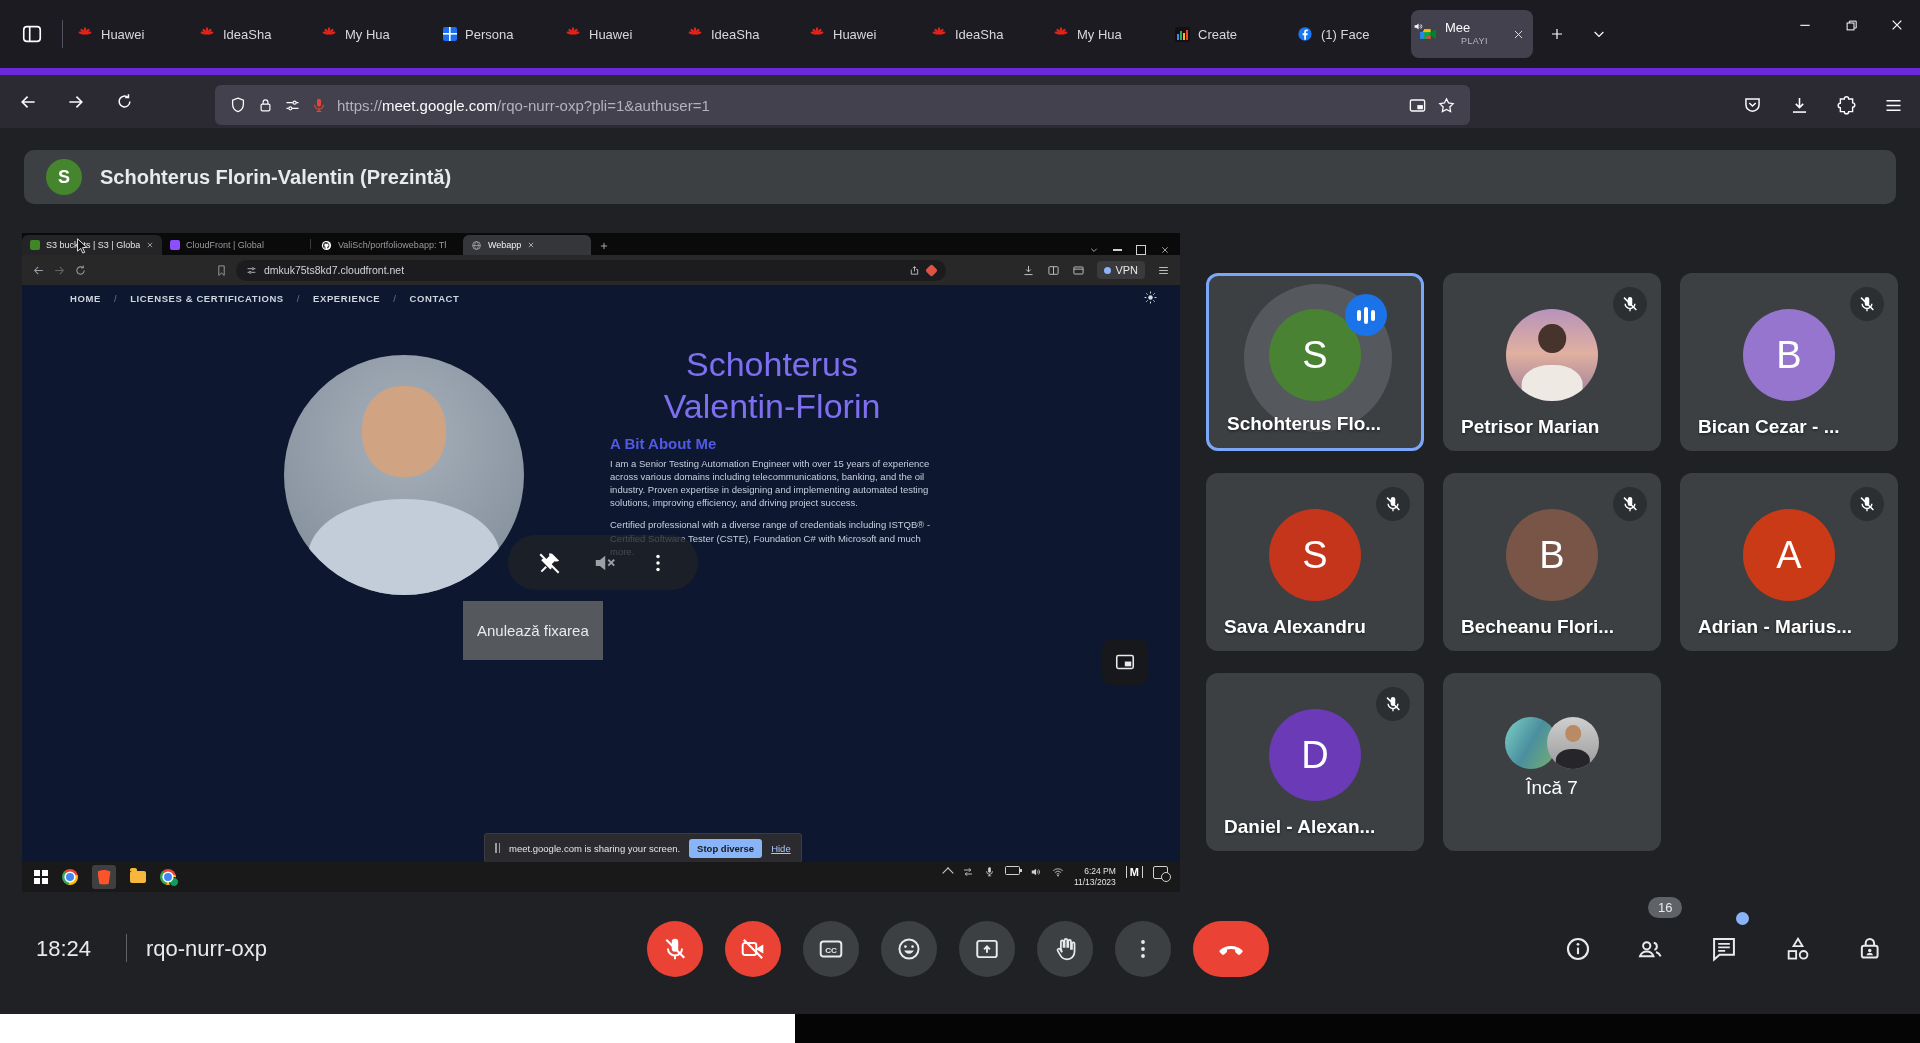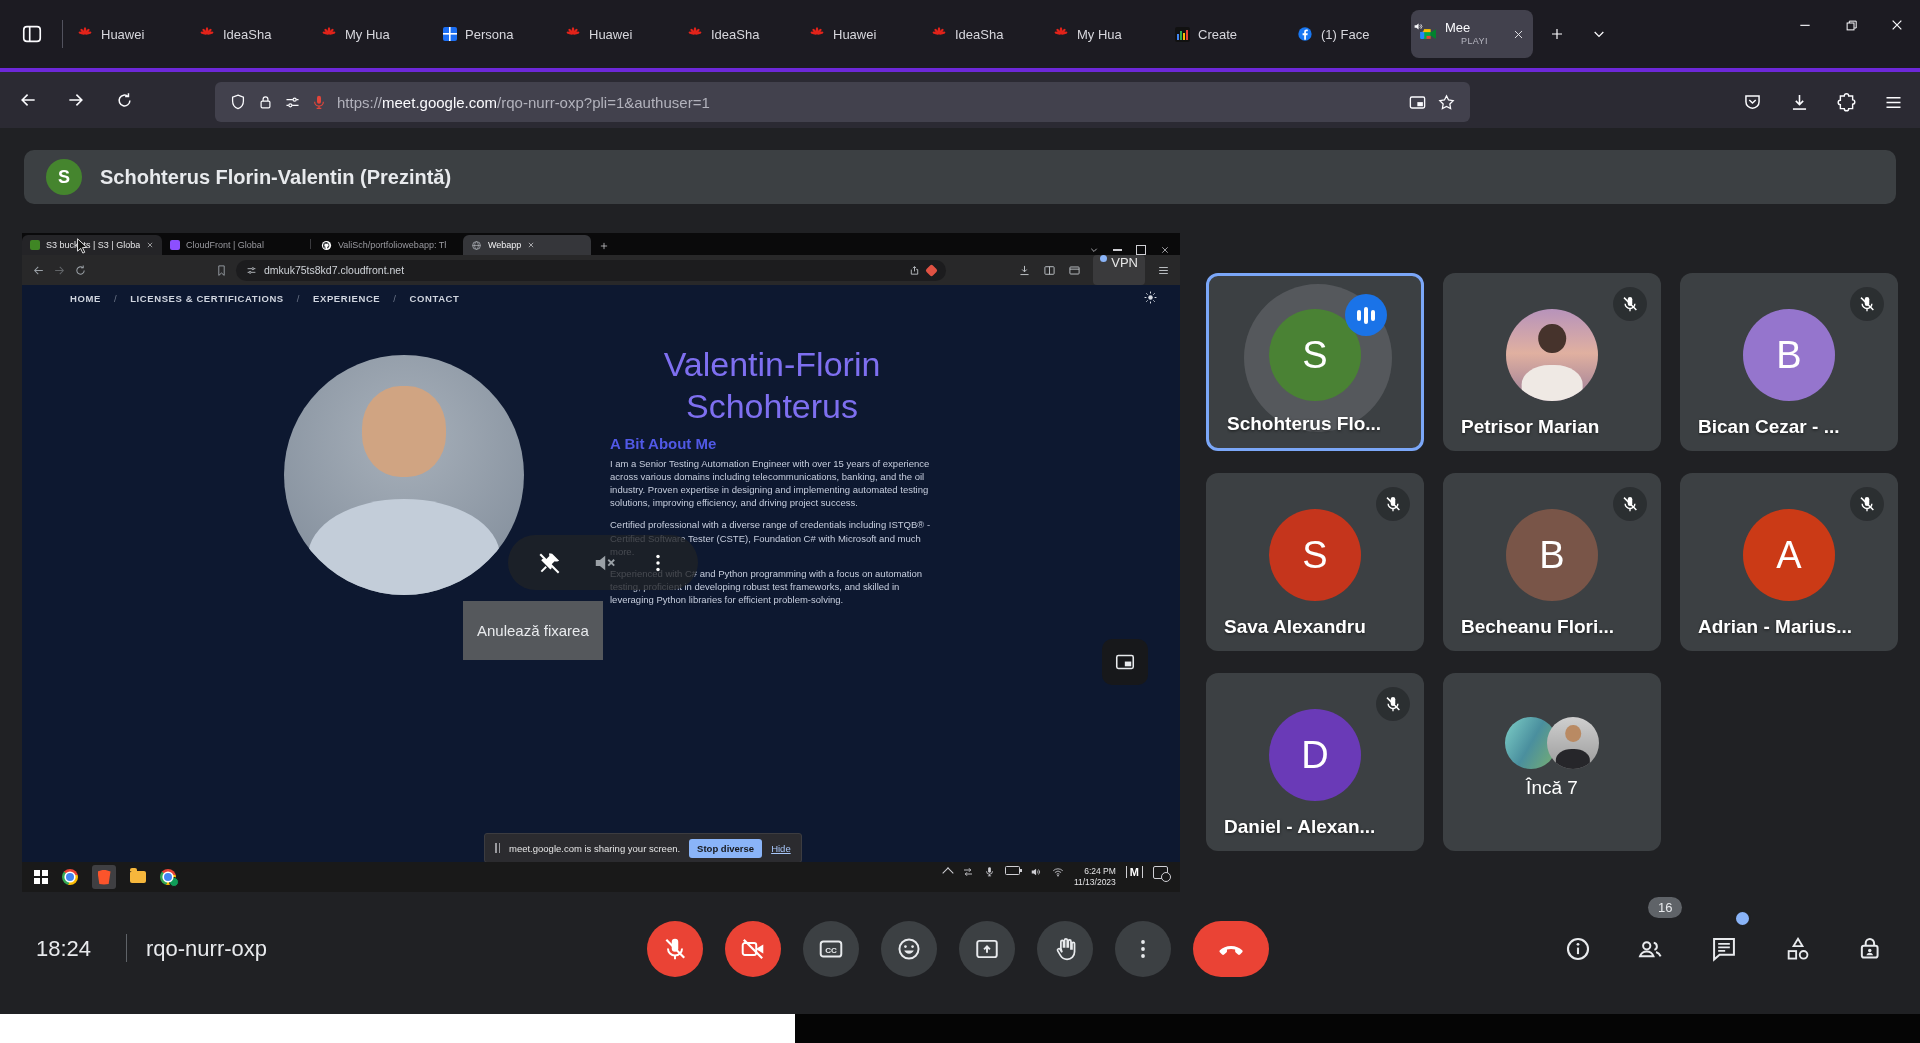"https://meet.google.com/rqo-nurr-oxp?pli" .ff-navbar { border-top: 4px solid #6d28d9 -> 7px solid #6d28d9 }
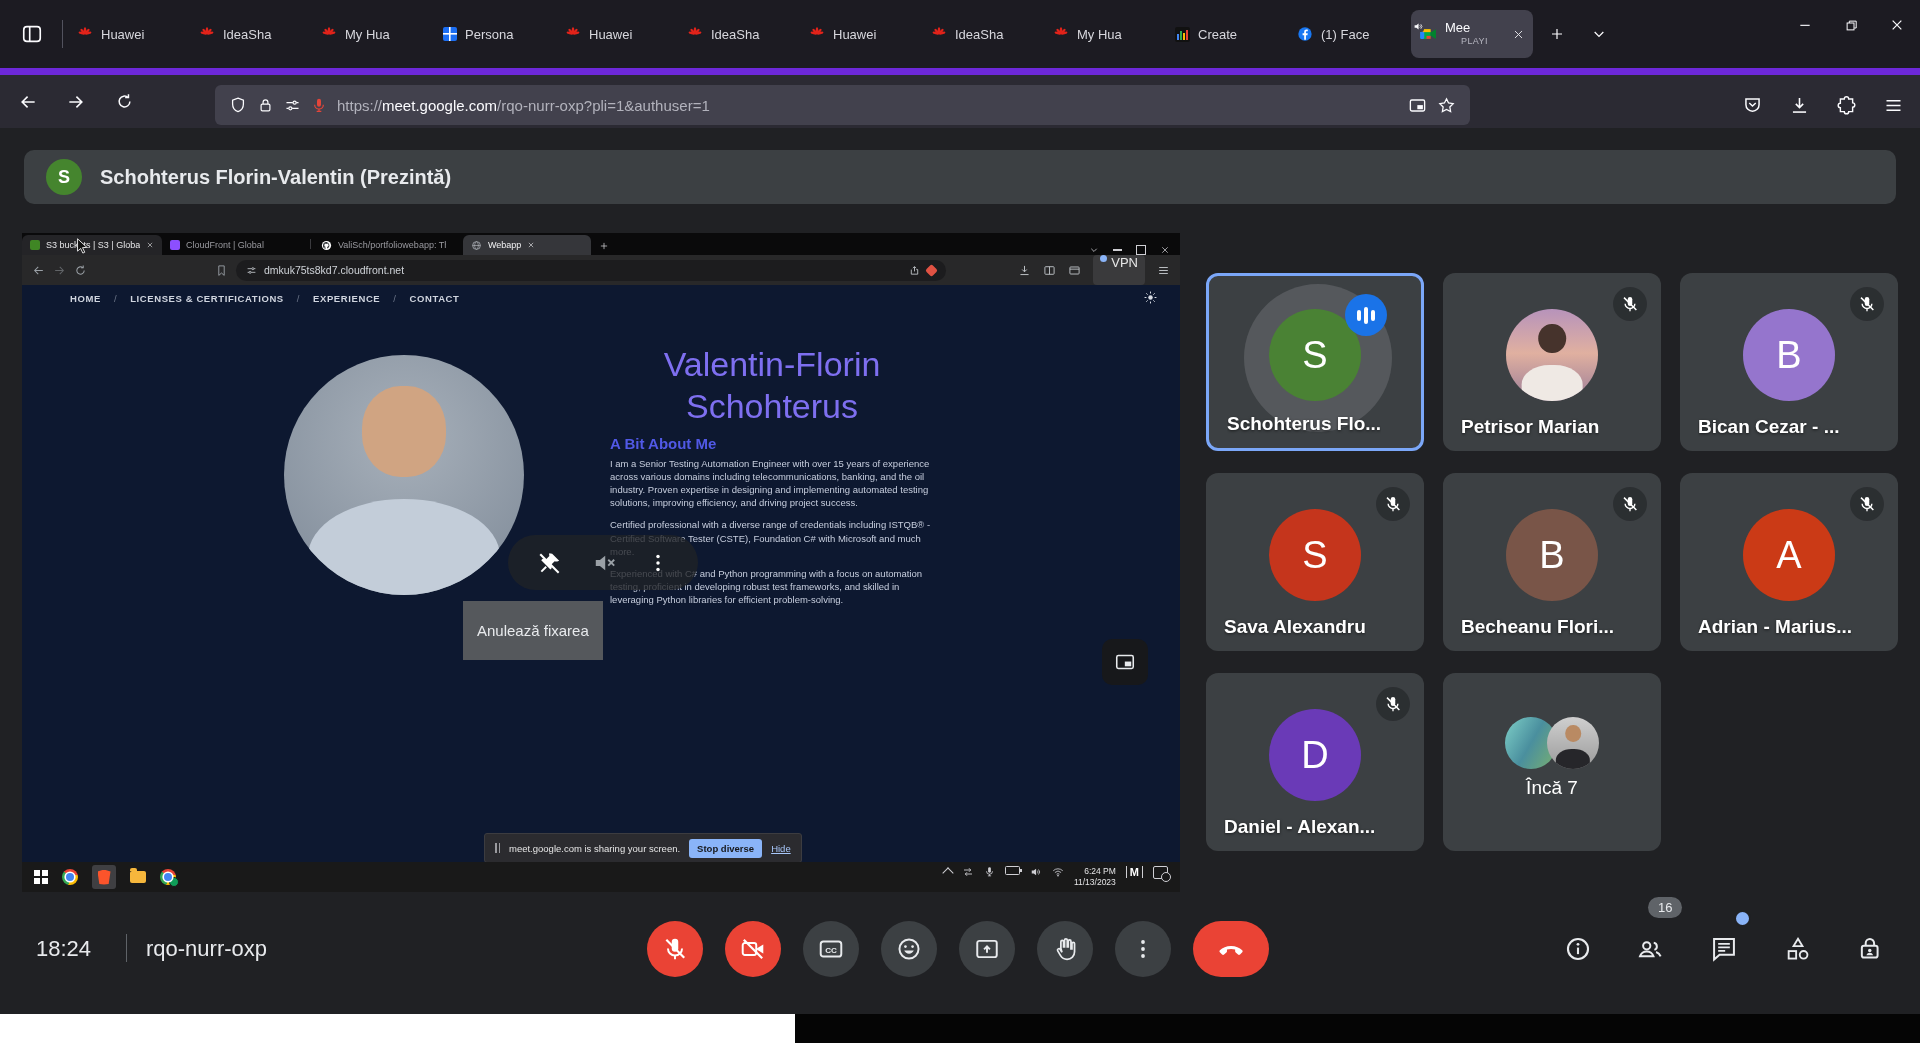"VPN" .vpn-pill { align-items: flex-start -> center; font-size: 13px -> 11px; height: 30px -> 18px }
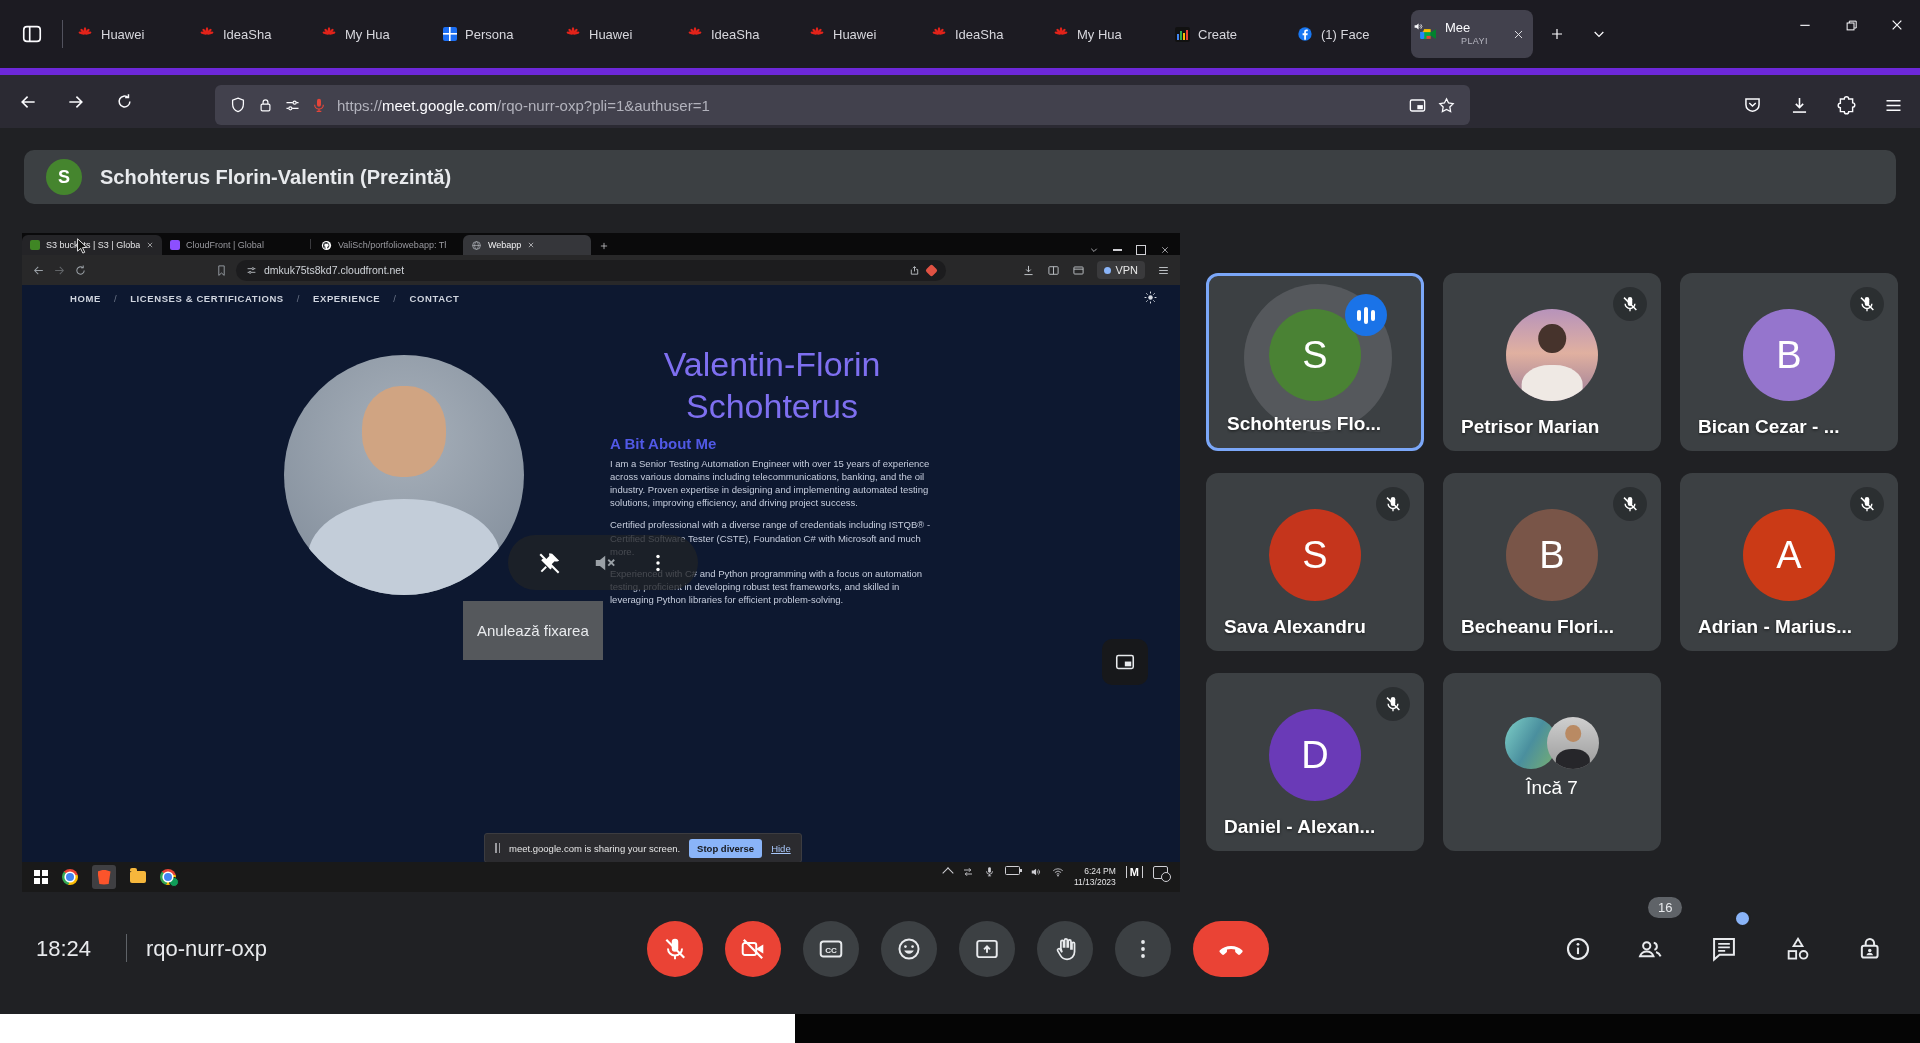"Valentin-Florin" div { order: before "Schohterus" -> after "Schohterus" }
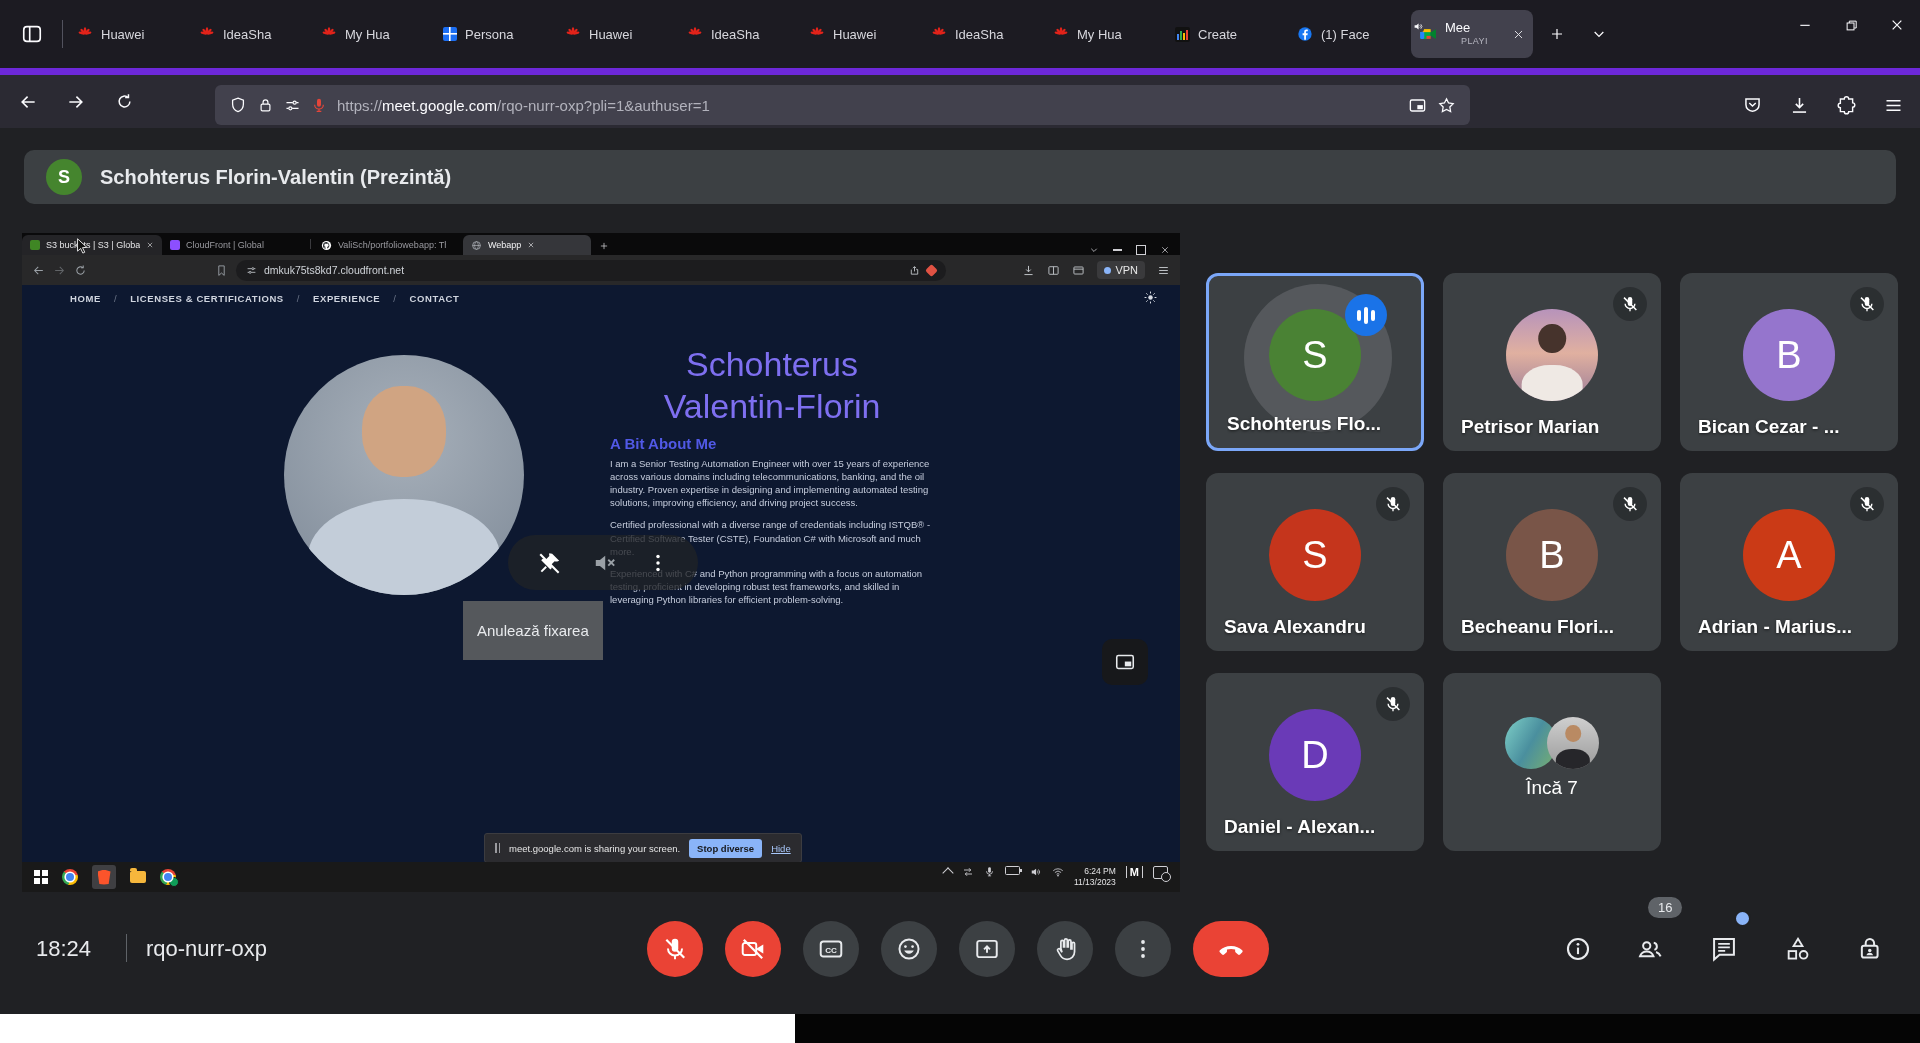"Experienced with C# and Python" p { html: <p>Experienced with C# and Python programming with a focus on automation testing, proficient in developing robust test frameworks, and skilled in leveraging Python libraries for efficient problem-solving.</p> -> none }
